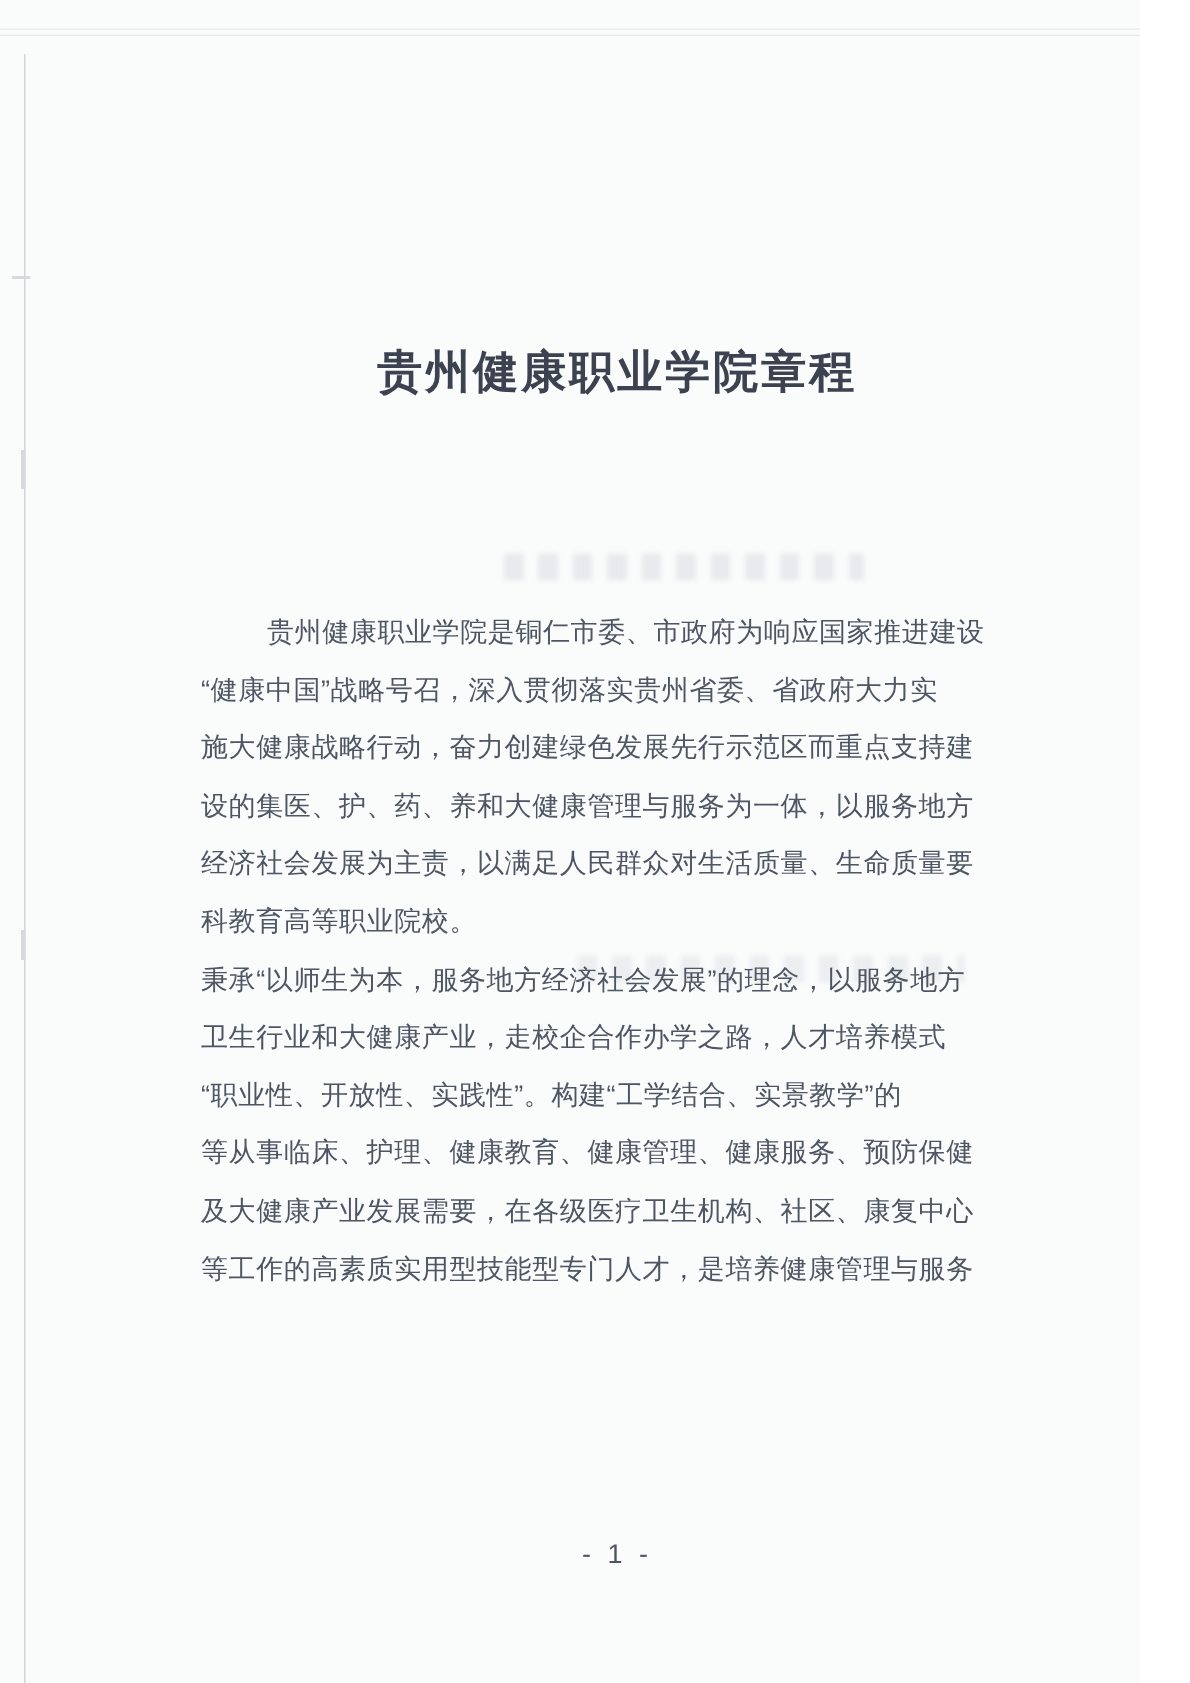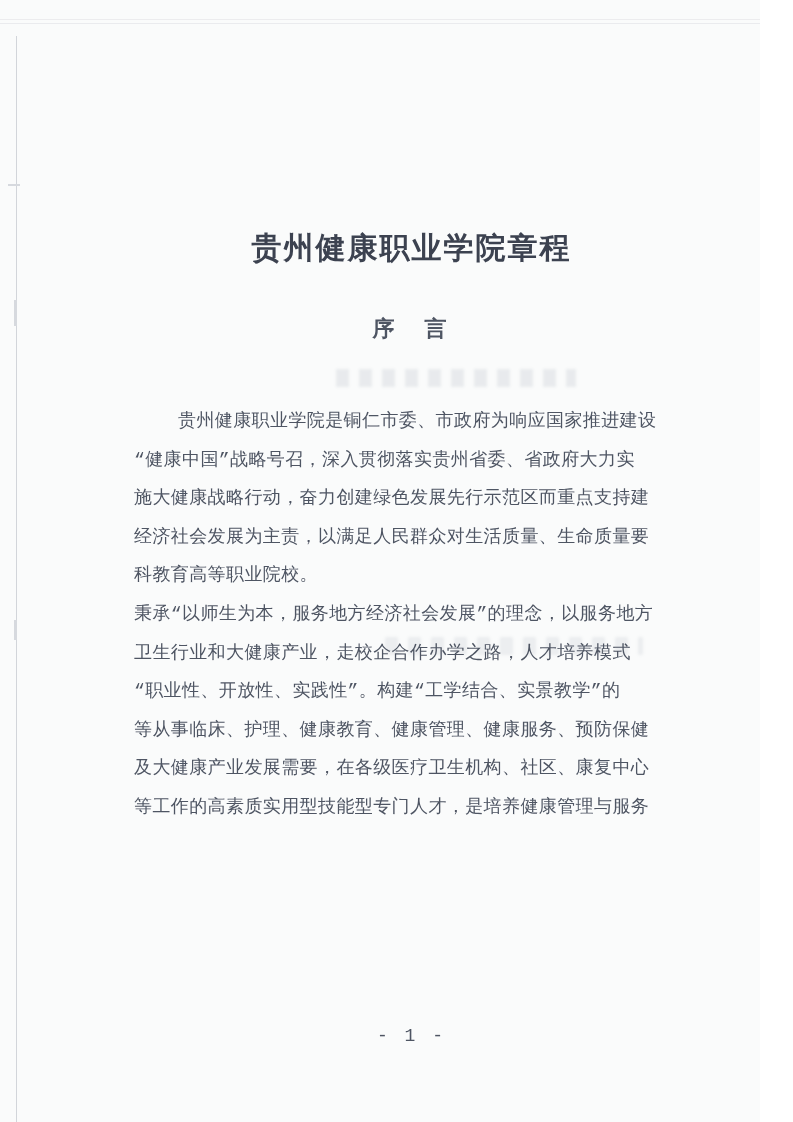"贵州健康职业学院章程" .scan-page { font-family: Liberation Mono, monospace -> Liberation Sans, sans-serif }
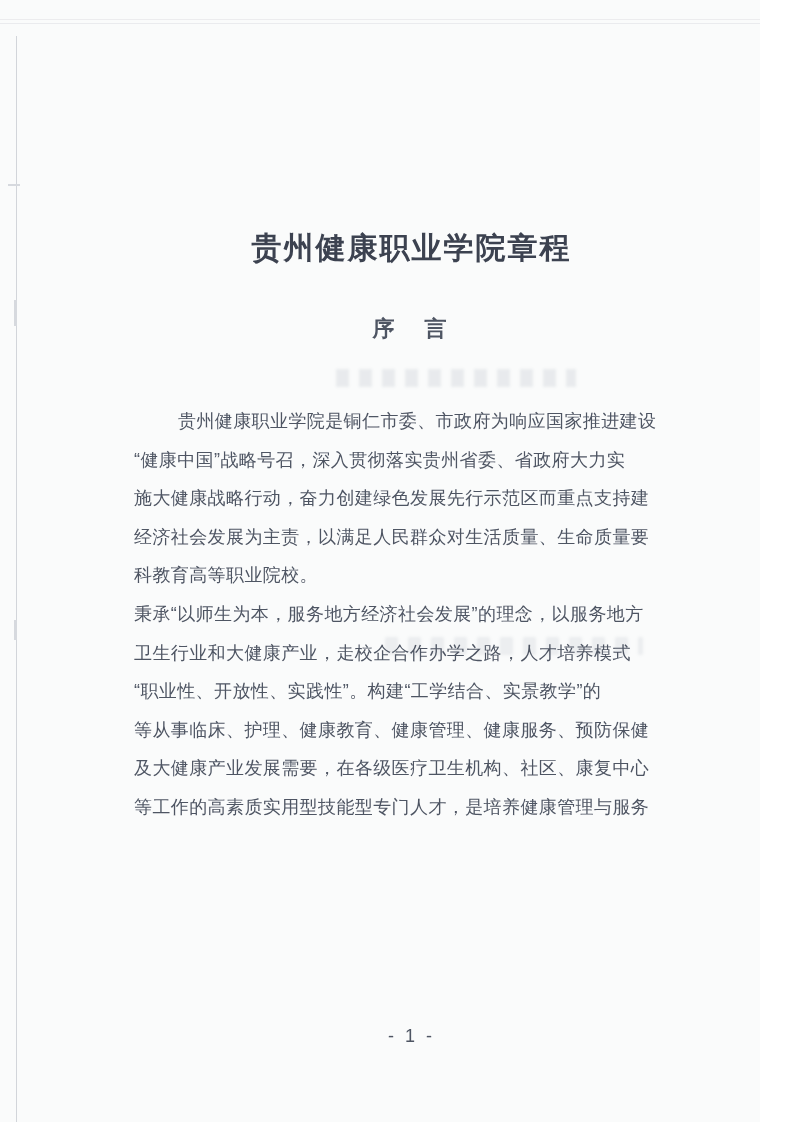"序 言" div.preface-heading { html: <div>序 言</div> -> none }
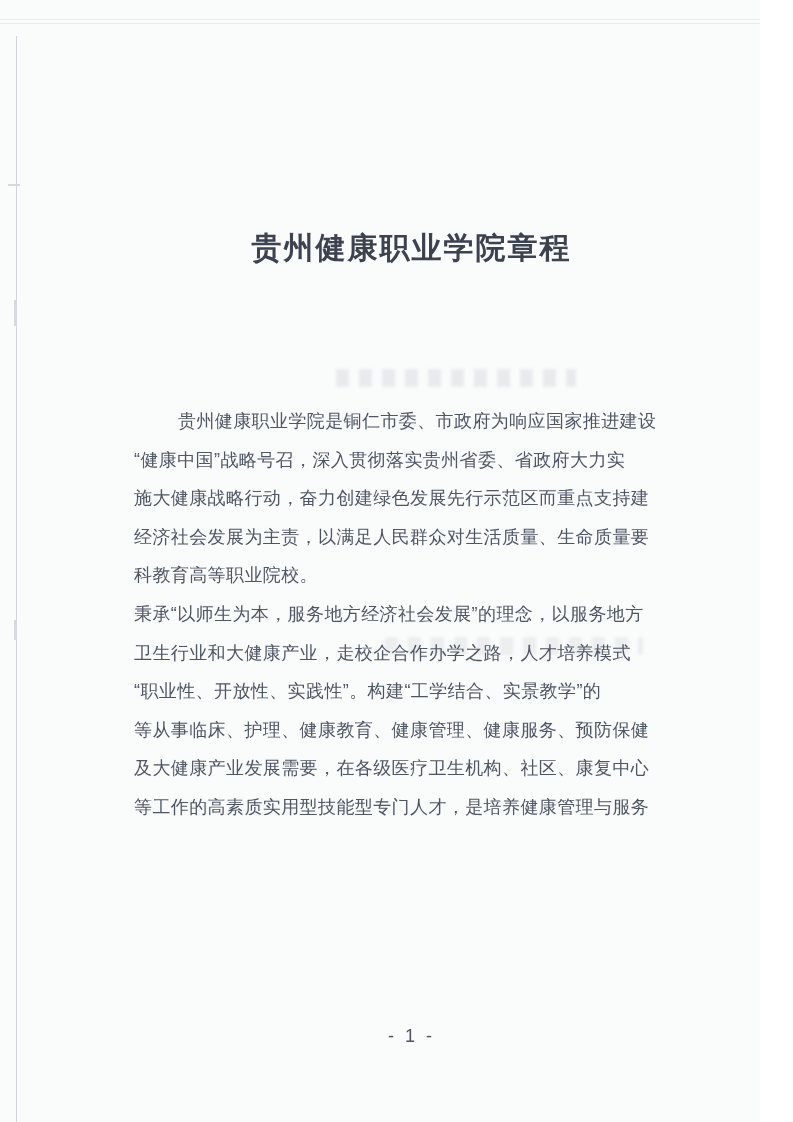"设的集医、护、药、养和大健康管理与服务为一体，以服务地方" div.line { html: none -> <div>设的集医、护、药、养和大健康管理与服务为一体，以服务地方</div> }
